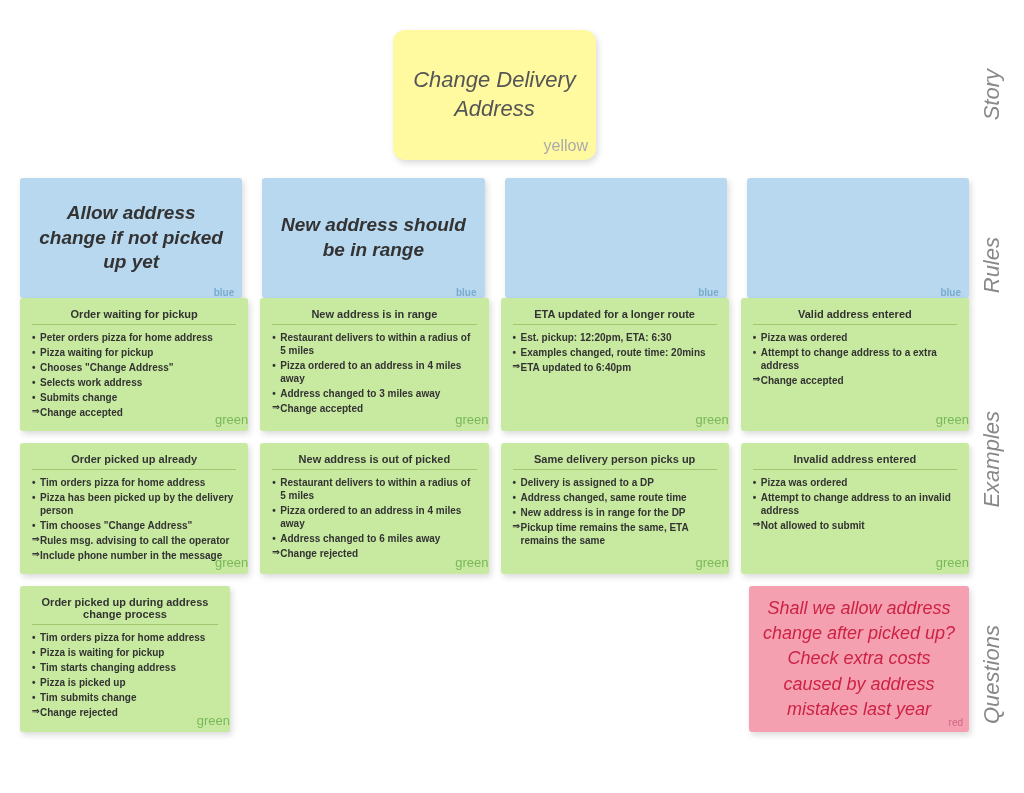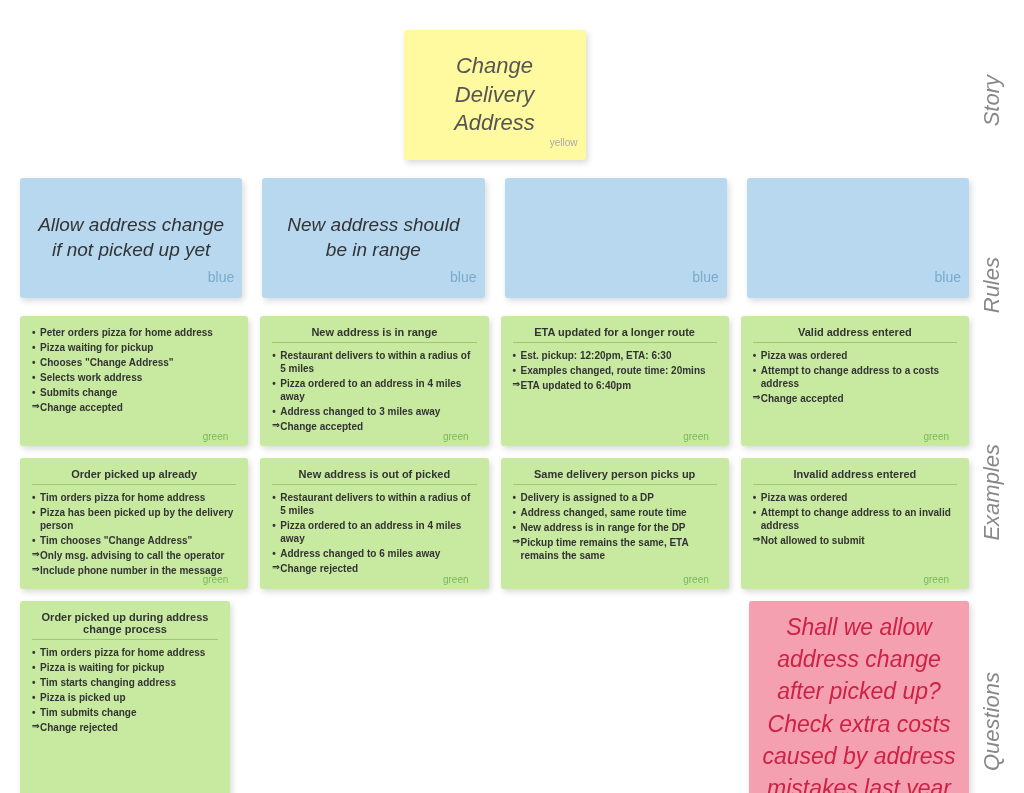"Change Delivery Address" .sticky-yellow { border-radius: none -> 12px; width: 182px -> 203px }
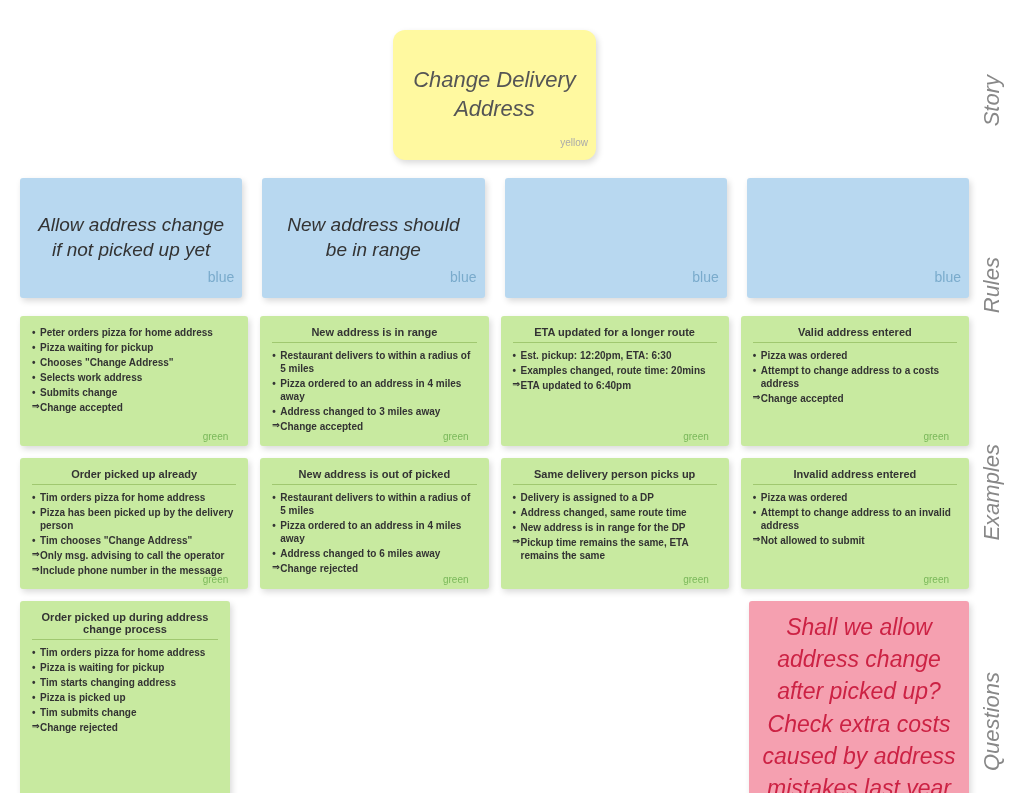"yellow" .sticky-yellow .note-color-label { bottom: 12px -> 5px; font-size: 10px -> 16px }
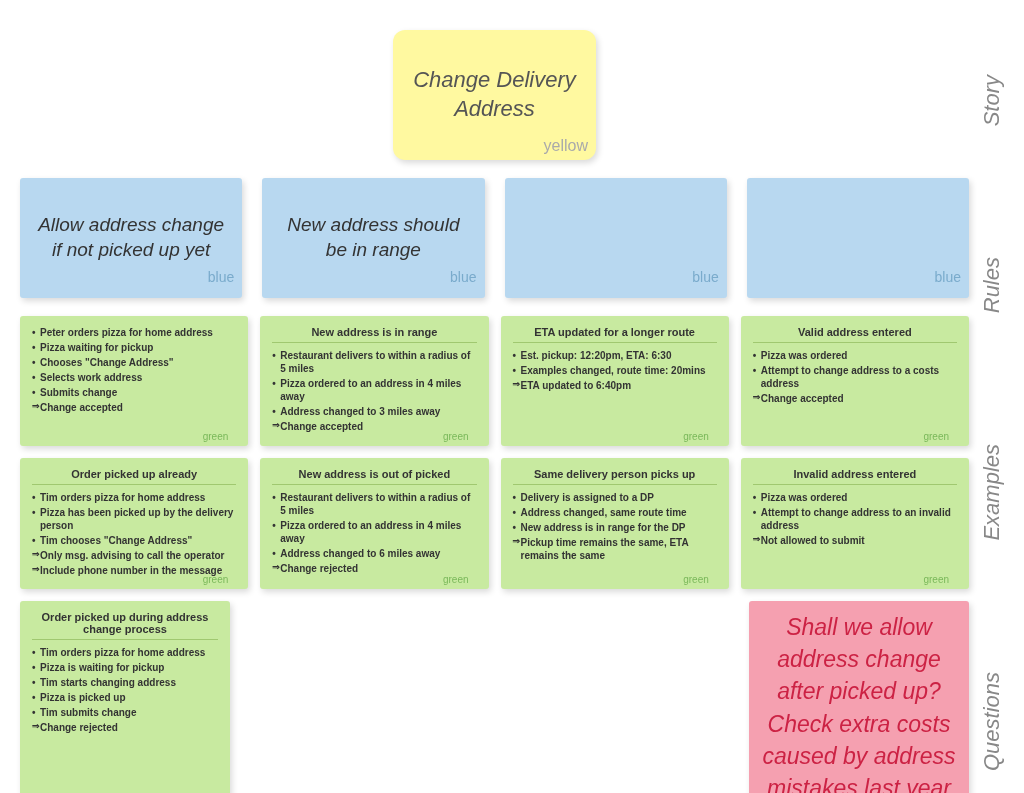"Allow address change if not" .rules-row { font-weight: none -> bold; margin-bottom: 18px -> none }
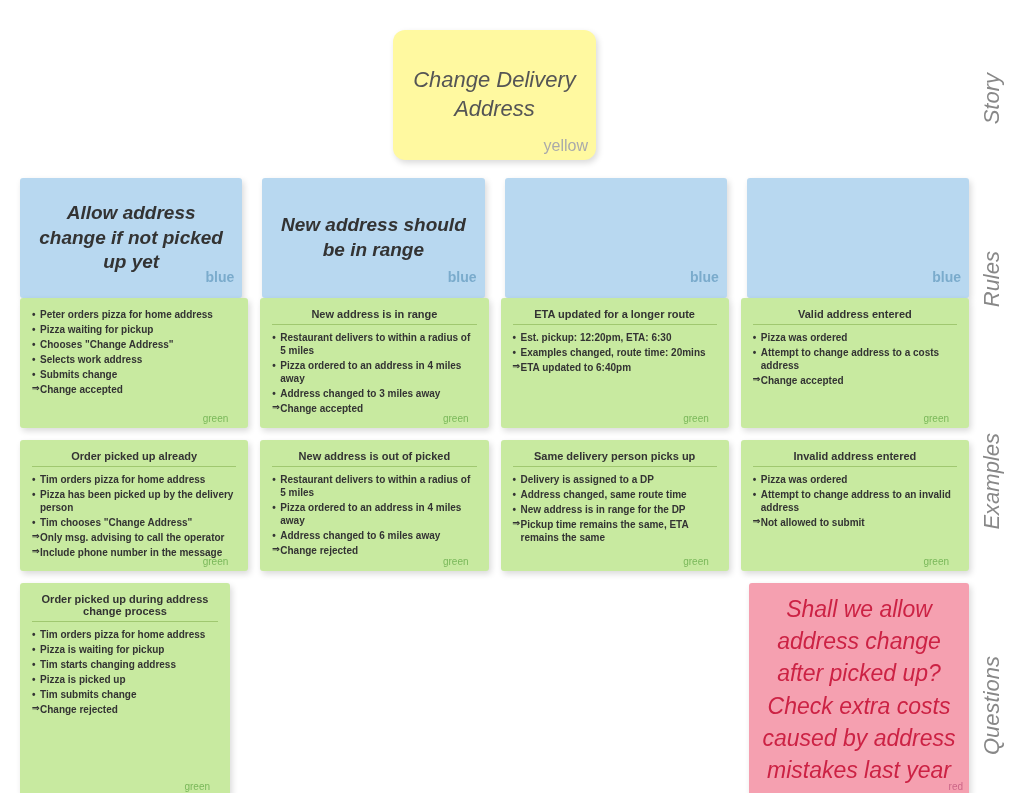"blue" .sticky-blue .note-color-label { bottom: 13px -> 0; font-size: 14px -> 10px }
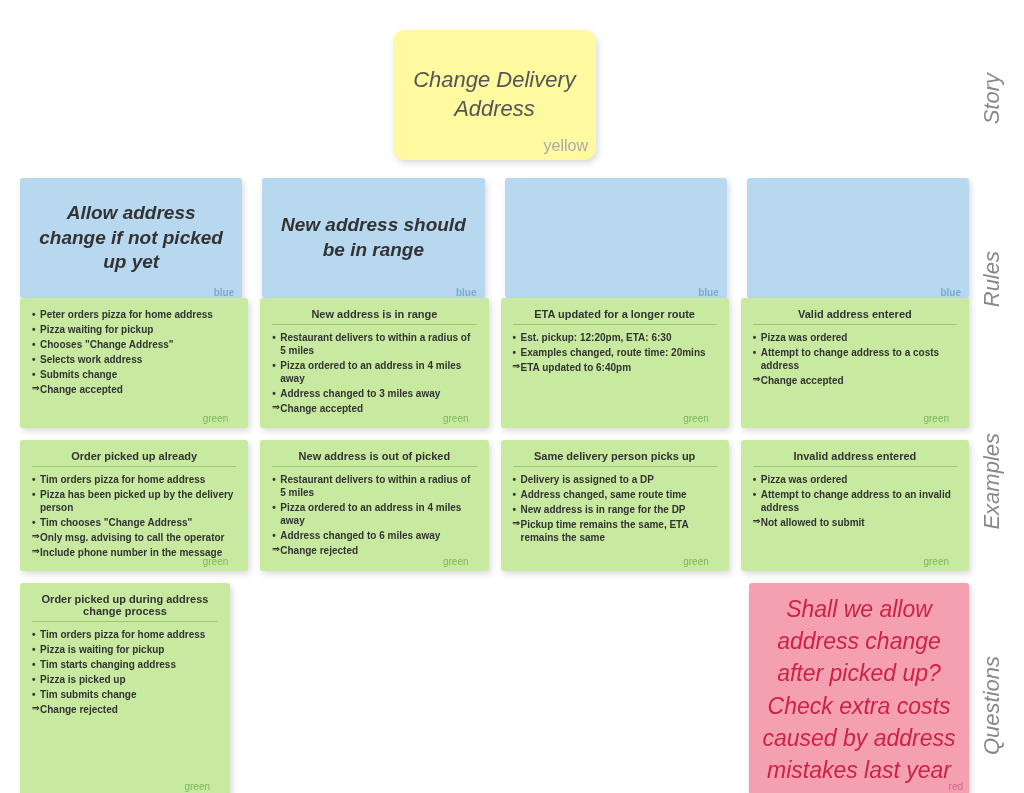"Order waiting for pickup" div.note-title { html: none -> <div>Order waiting for pickup</div> }
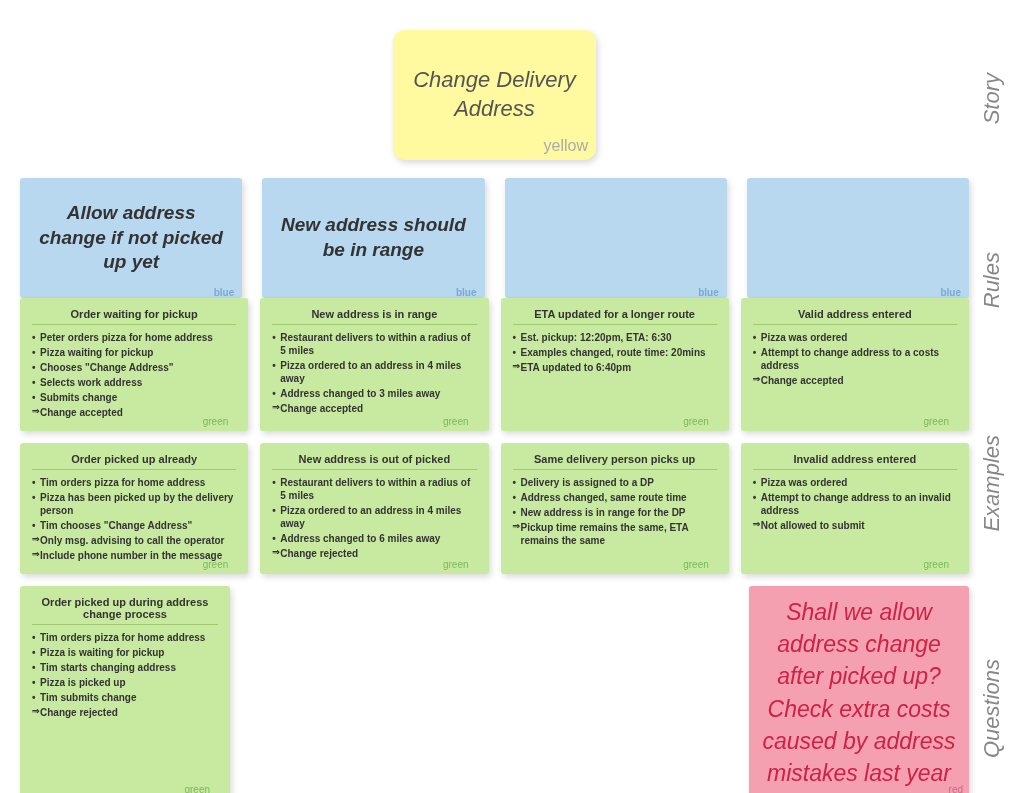"Attempt to change address to a" li { text: costs -> extra }
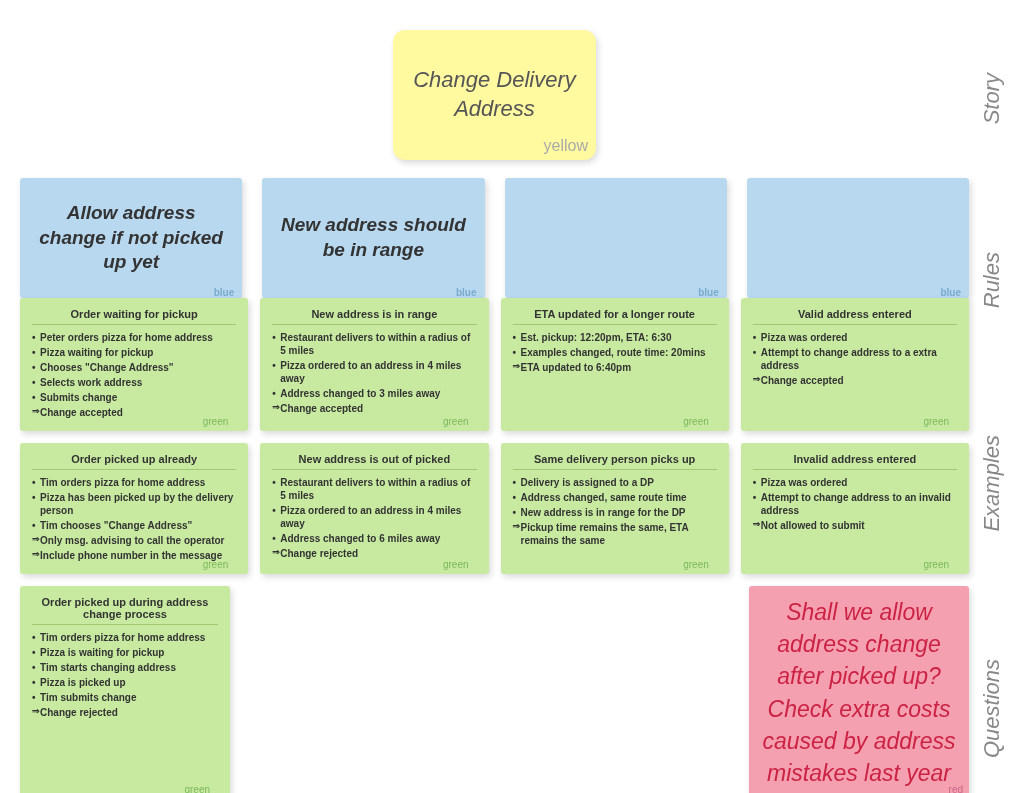"green" .sticky-green .note-color-label { font-size: 10px -> 13px; right: 20px -> 0 }
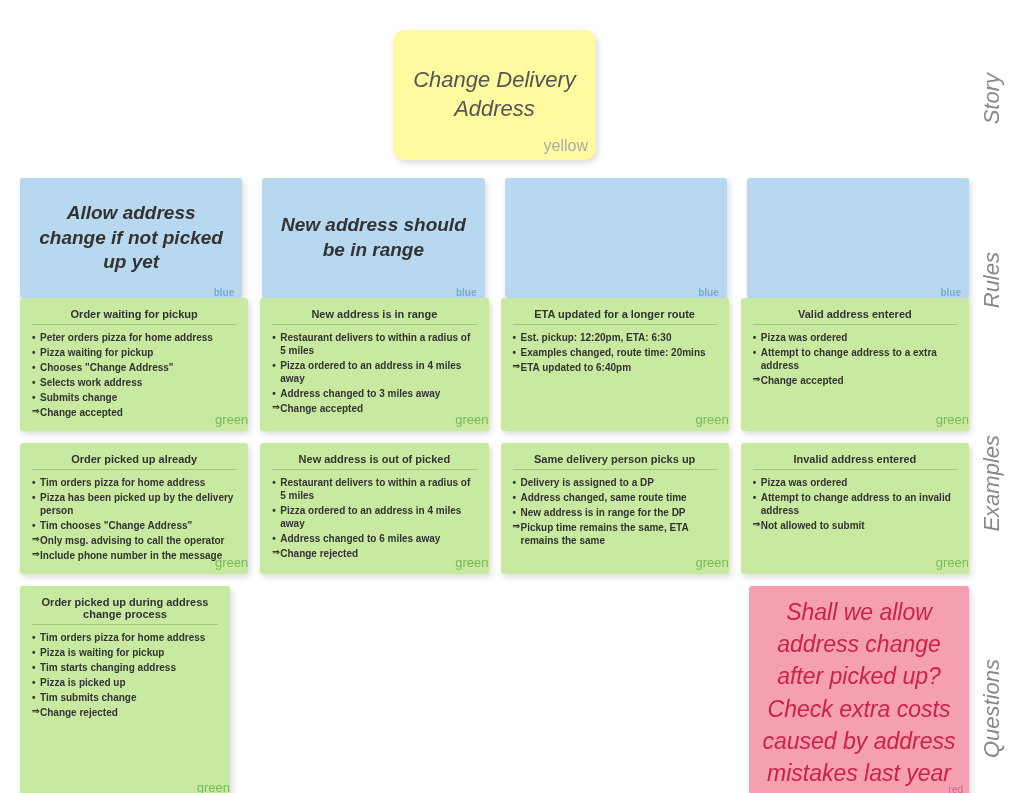"Only msg. advising to call" li.arrow { text: Only -> Rules }
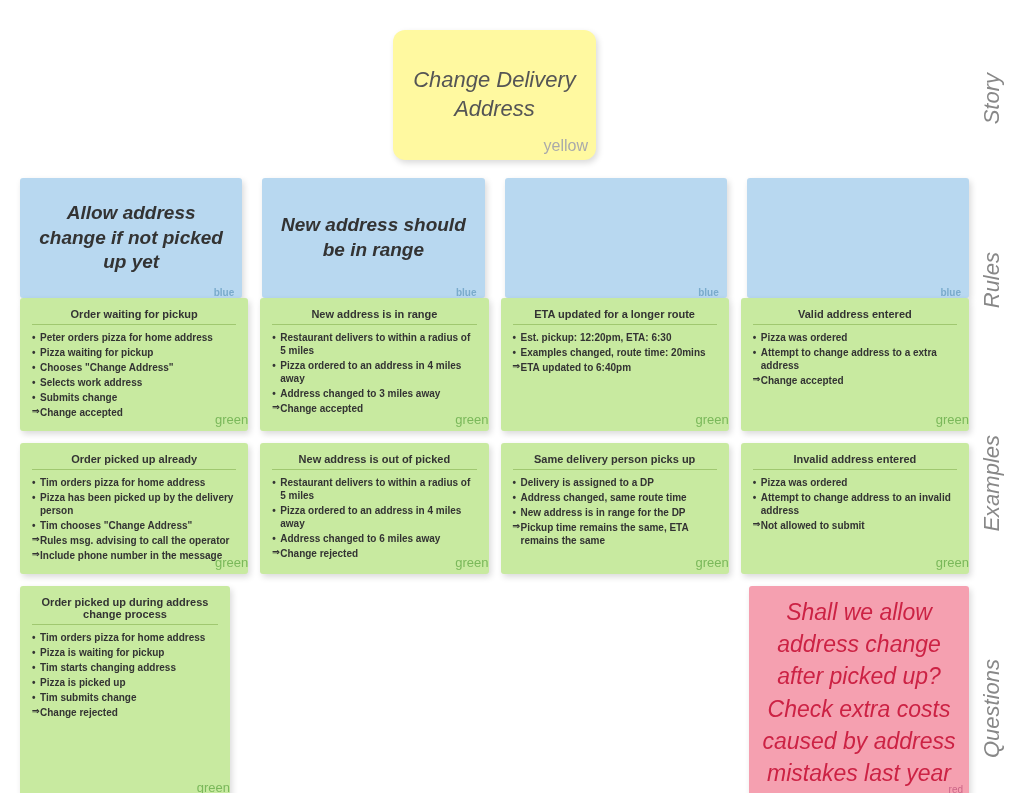"Shall we allow address change" .sticky-pink .note-text { font-size: 23px -> 18px }
